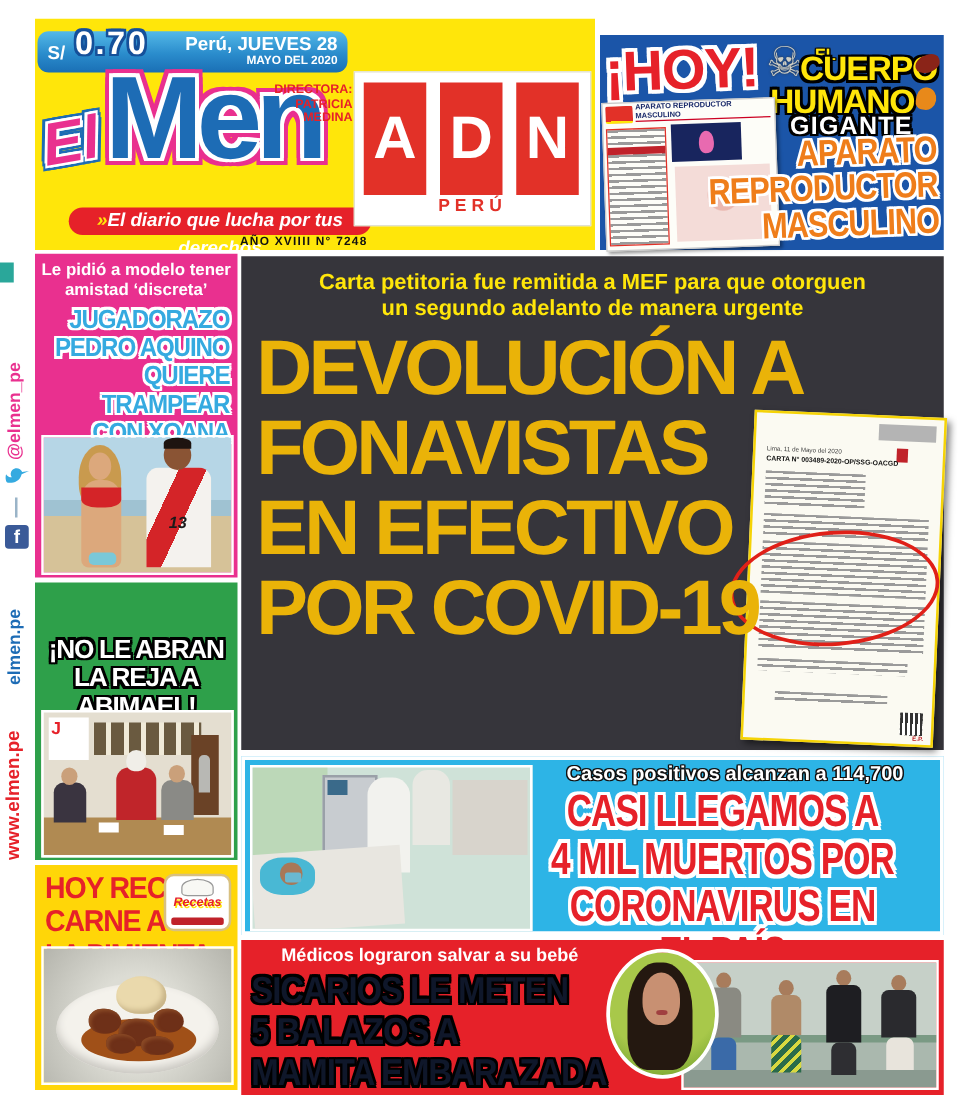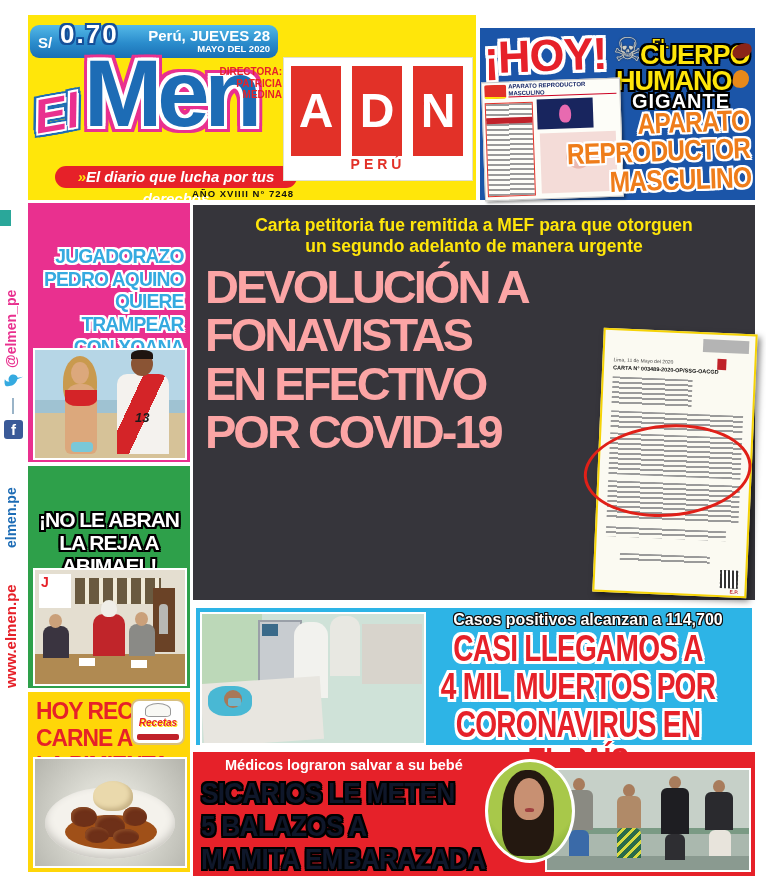"Le pidió a modelo tener" div.abs { html: none -> <div> <div>Le pidió a modelo tener</div> <div>amistad ‘discreta’</div> </div> }
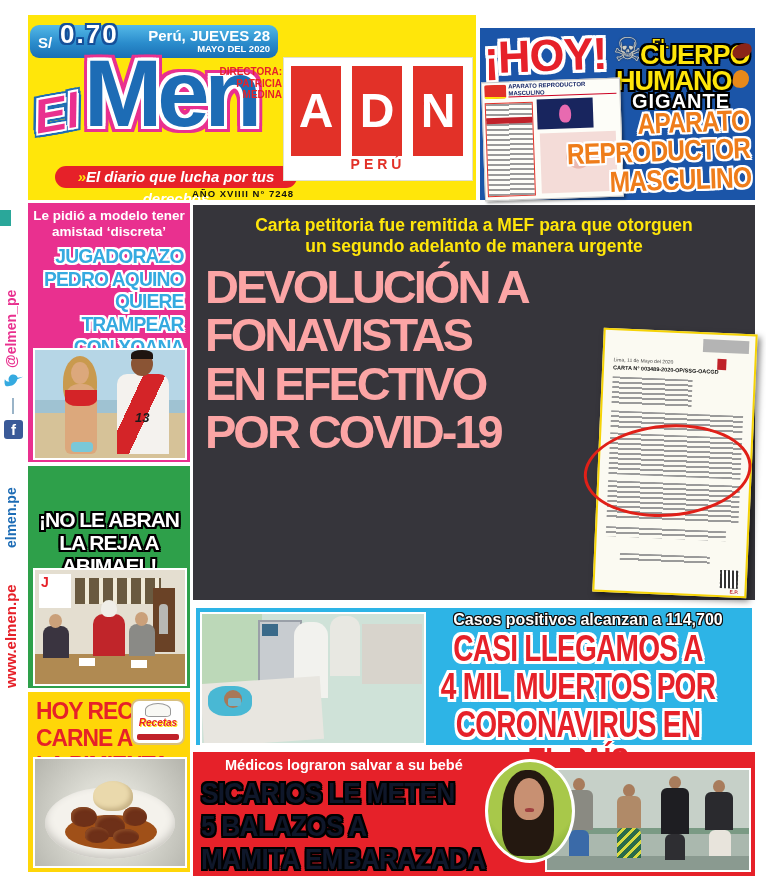"DEVOLUCIÓN A" .main-headline { color: #fca5a5 -> #eab308; font-size: 47px -> 62px }
